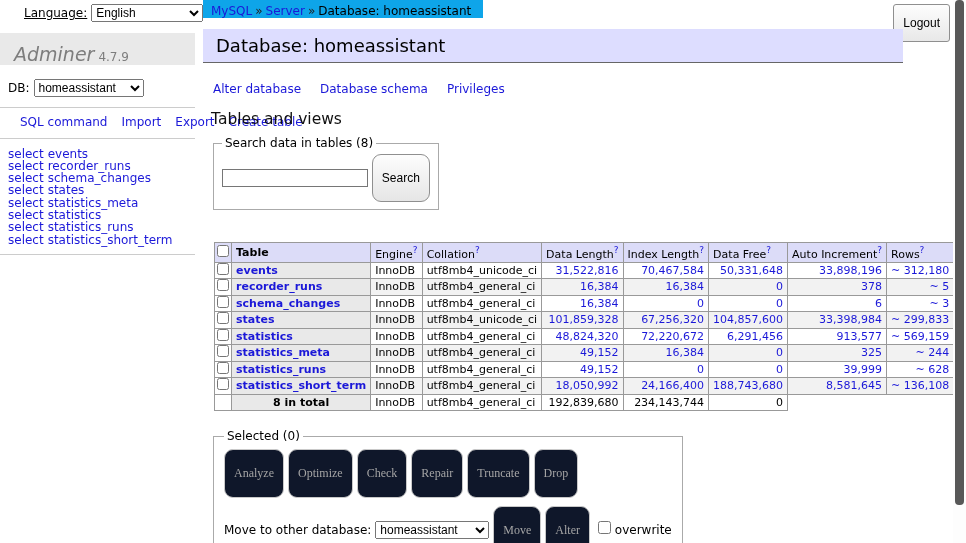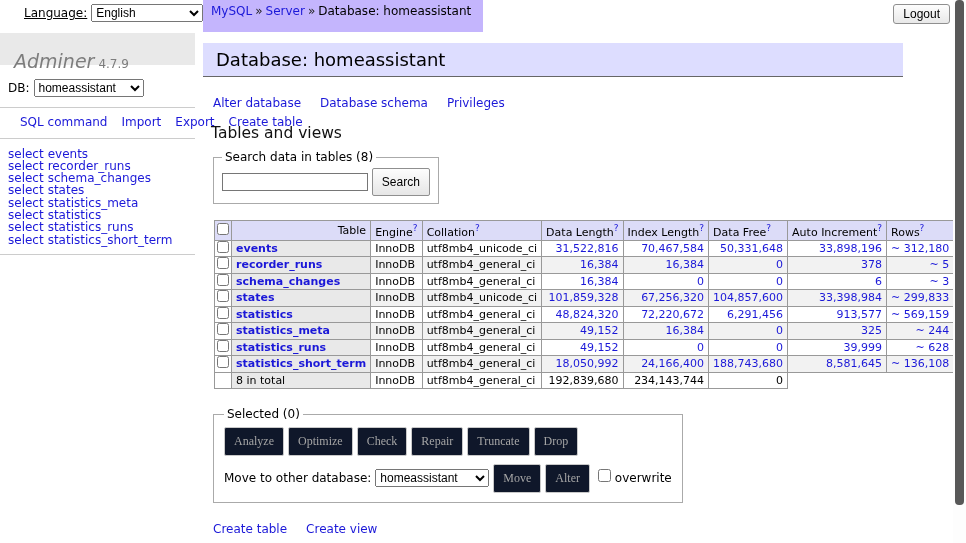"MySQL » Server » Database:" .breadcrumb { background: #c4b5fd -> #0ea5e9; height: 32px -> 18px }
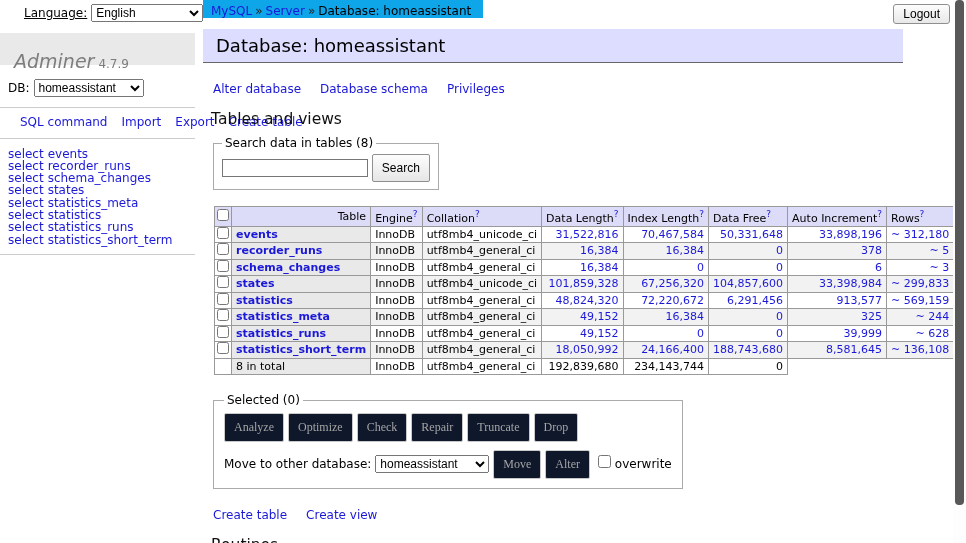"Logout" .logout-btn { padding: 2px 9px -> 11px 9px }
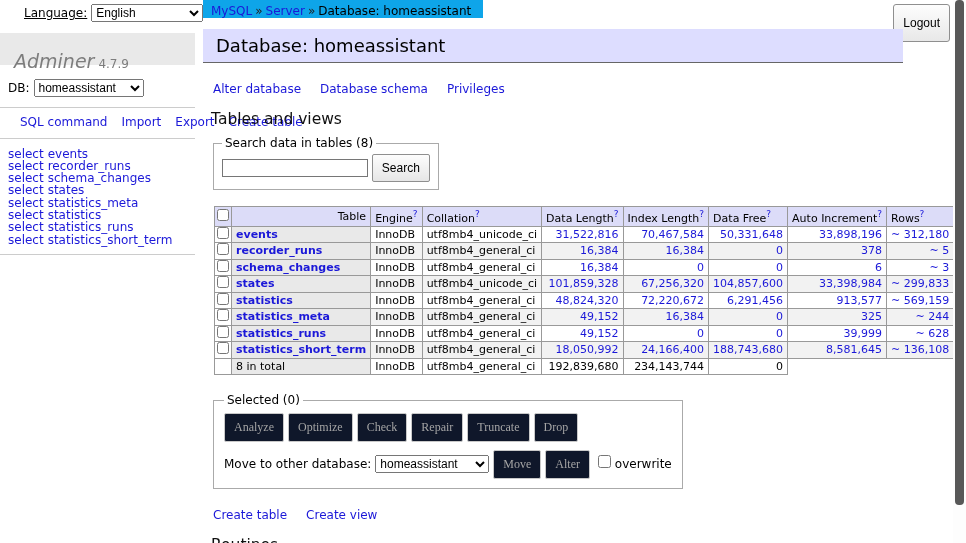"Adminer 4.7.9" .sidebar h1 { padding: 13px 0 0 14px -> 6px 0 0 14px }
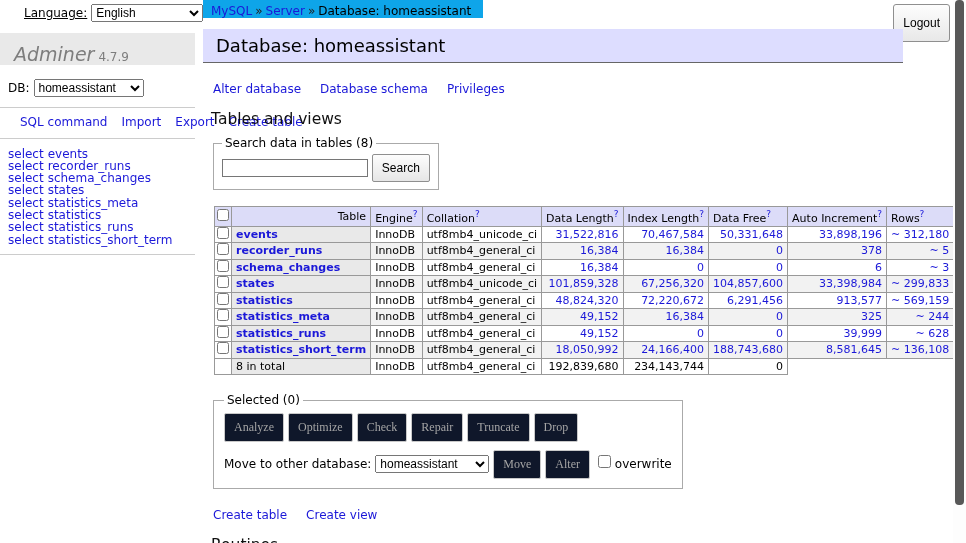"Search data in tables (8)" fieldset { margin: 8px 0 0 10px -> 8px 0 16px 10px }
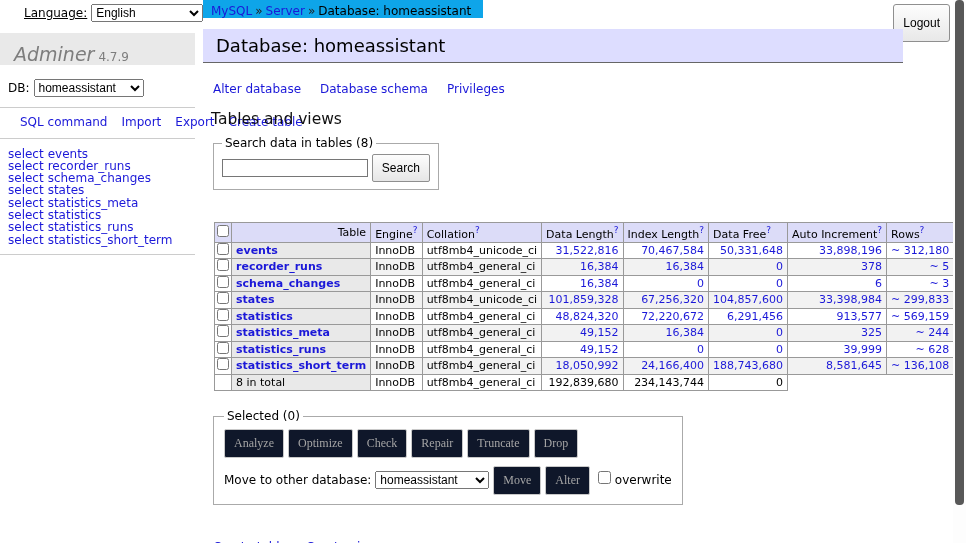"Search" .btn { border-radius: 2px -> 9px; padding: 6px 9px -> 16px 9px }
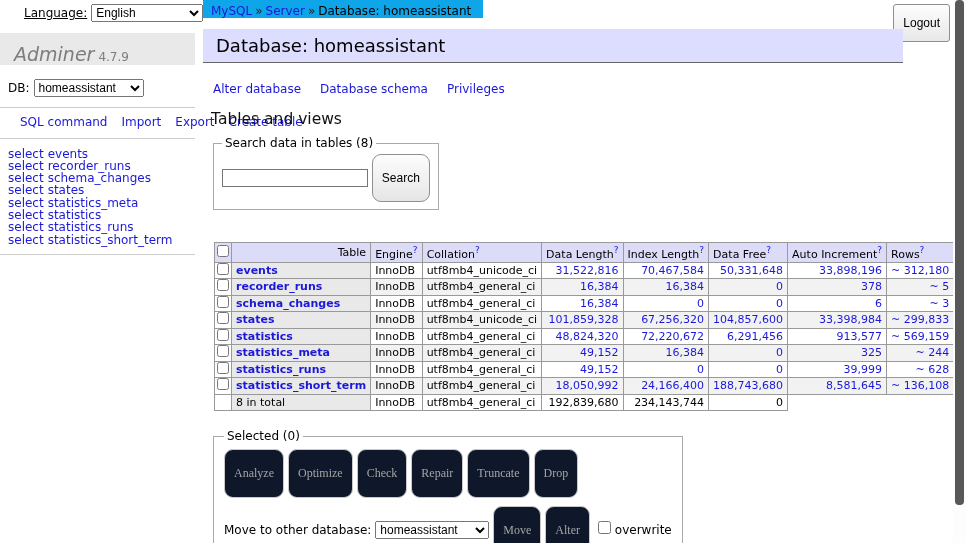"Table" .db-tables thead th.col-table { font-weight: normal -> bold; text-align: right -> left }
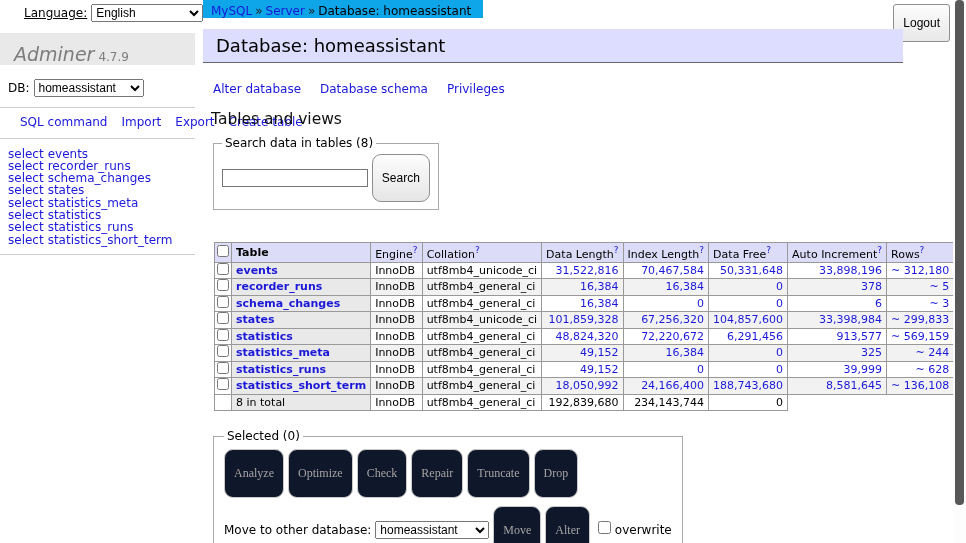"8 in total" .db-tables tr.total th.name { font-weight: normal -> bold; text-align: none -> center }
